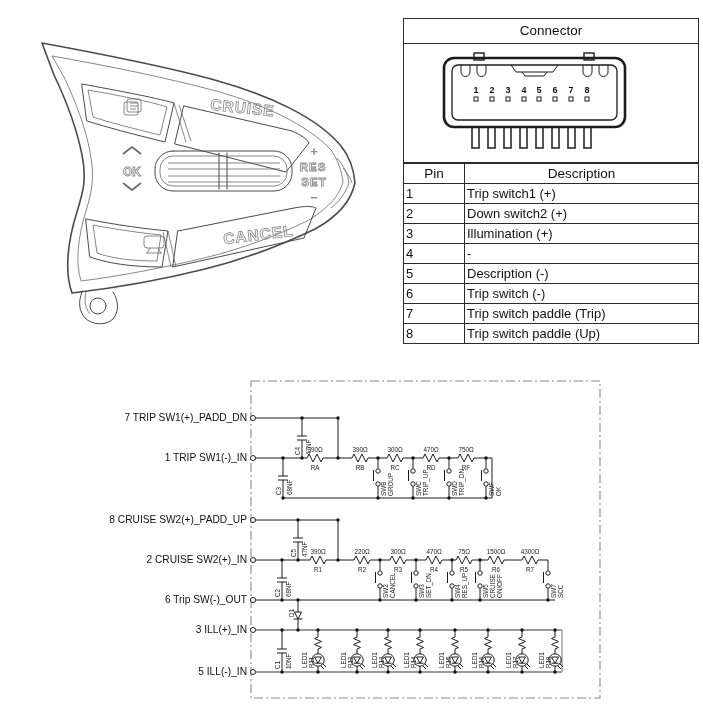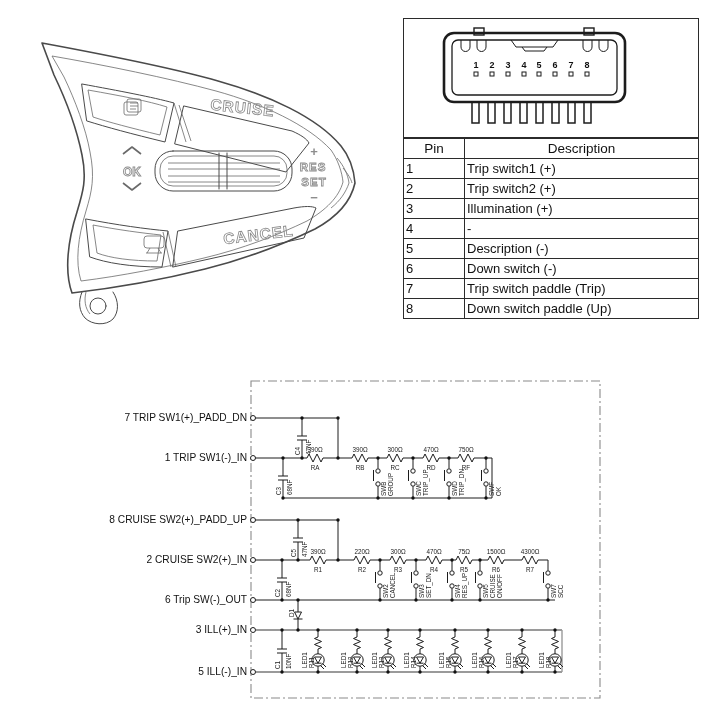"Connector" div { html: none -> <div>Connector</div> }
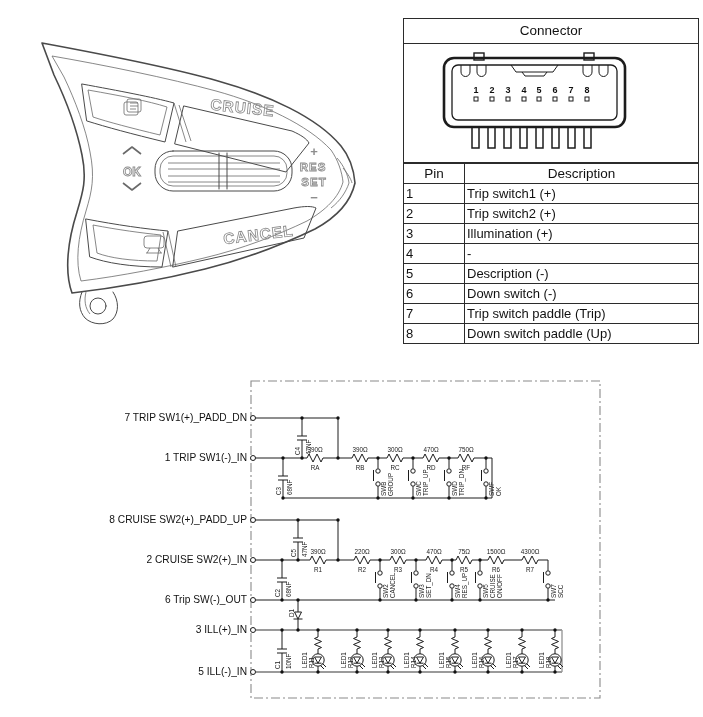"Trip switch2 (+)" td { text: Trip -> Down }
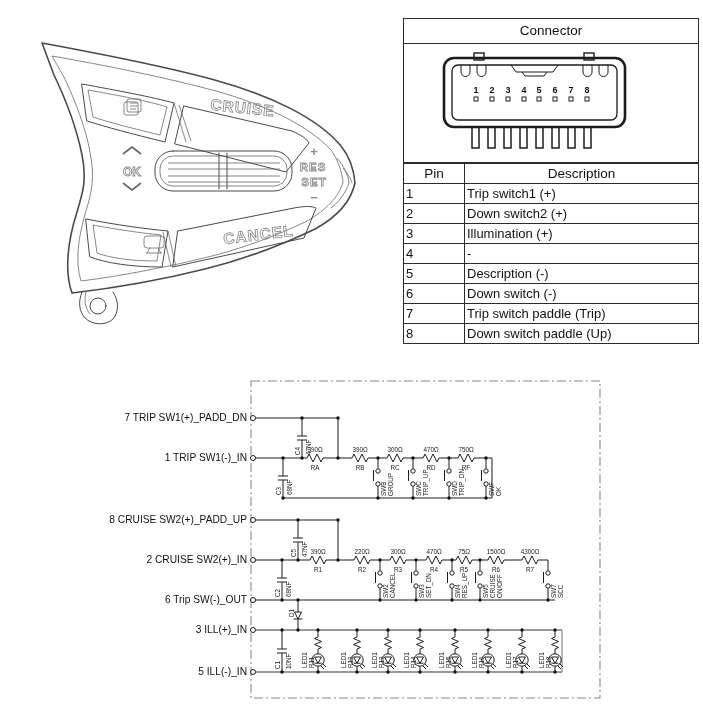"Down switch (-)" td { text: Down -> Trip }
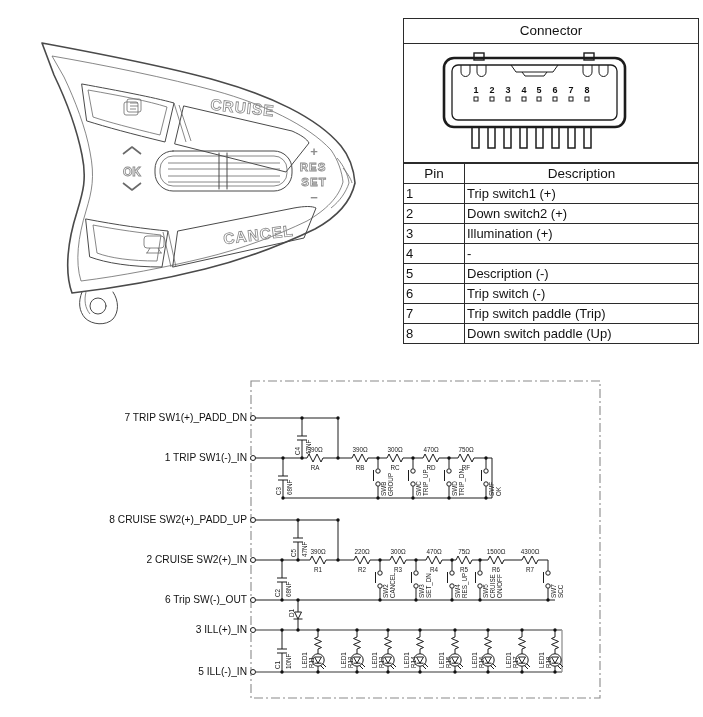"Down switch paddle (Up)" td { text: Down -> Trip }
